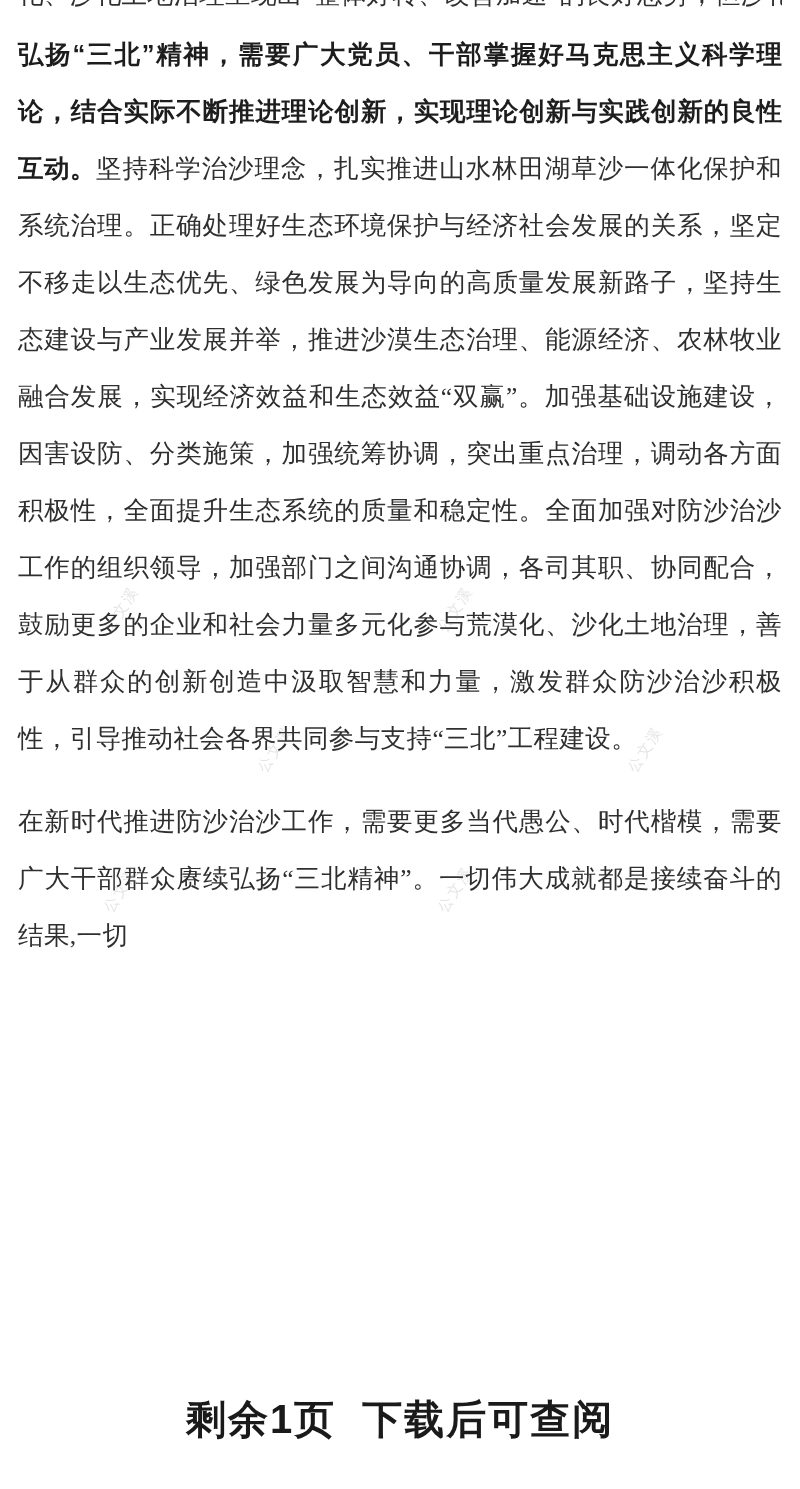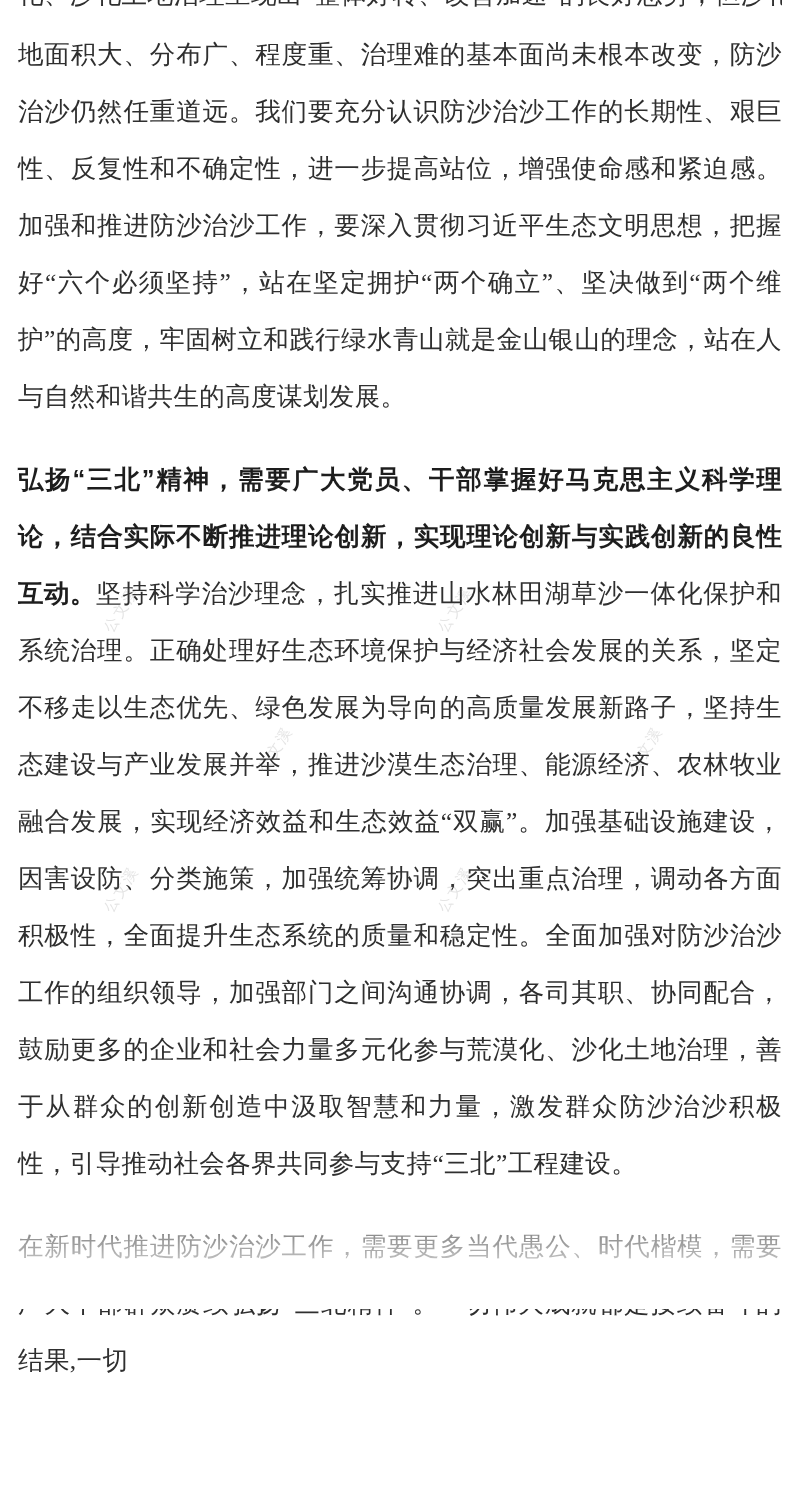"地面积大、分布广、程度重、治理难的基本面尚未根本改变，防沙治沙仍然任重道远。我们" p.para { html: <p> <span>地面积大、分布广、程度重、治理难的基本面尚未根本改变，防沙治沙仍然任重道远。我们要充分认识防沙治沙工作的长期性、艰巨性、反复性和不确定性，进一步提高站位，增强使命感和紧迫感。加强和推进防沙治沙工作，要深入贯彻习近平生态文明思想，把握好“六个必须坚持”，站在坚定拥护“两个确立”、坚决做到“两个维护”的高度，牢固树立和践行绿水青山就是金山银山的理念，站在人与自然和谐共生的高度谋划发展。</span> </p> -> none }
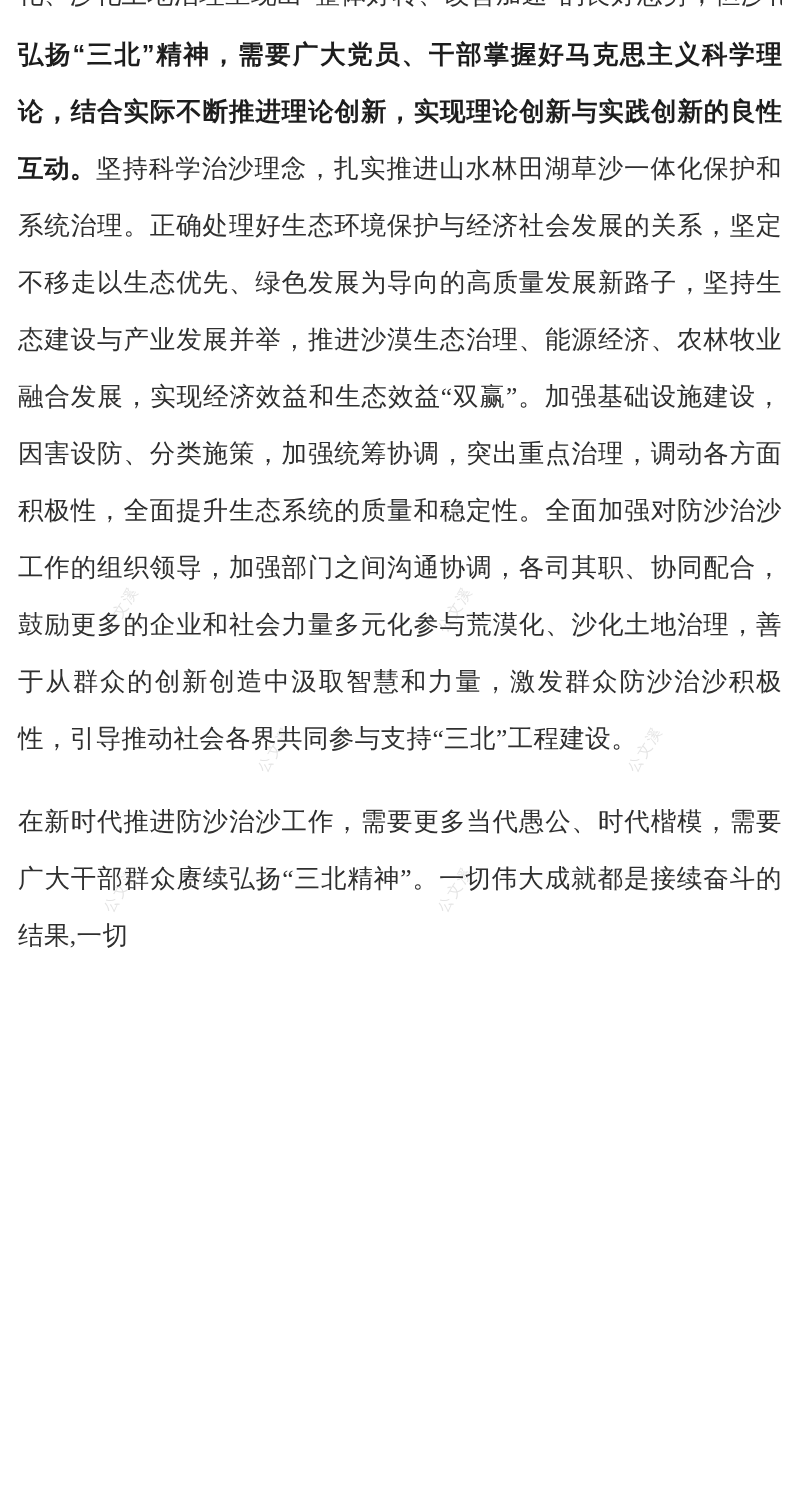"剩余1页 下载后可查阅" div.footer { html: none -> <div> <span>剩余1页</span><span></span><span>下载后可查阅</span> </div> }
